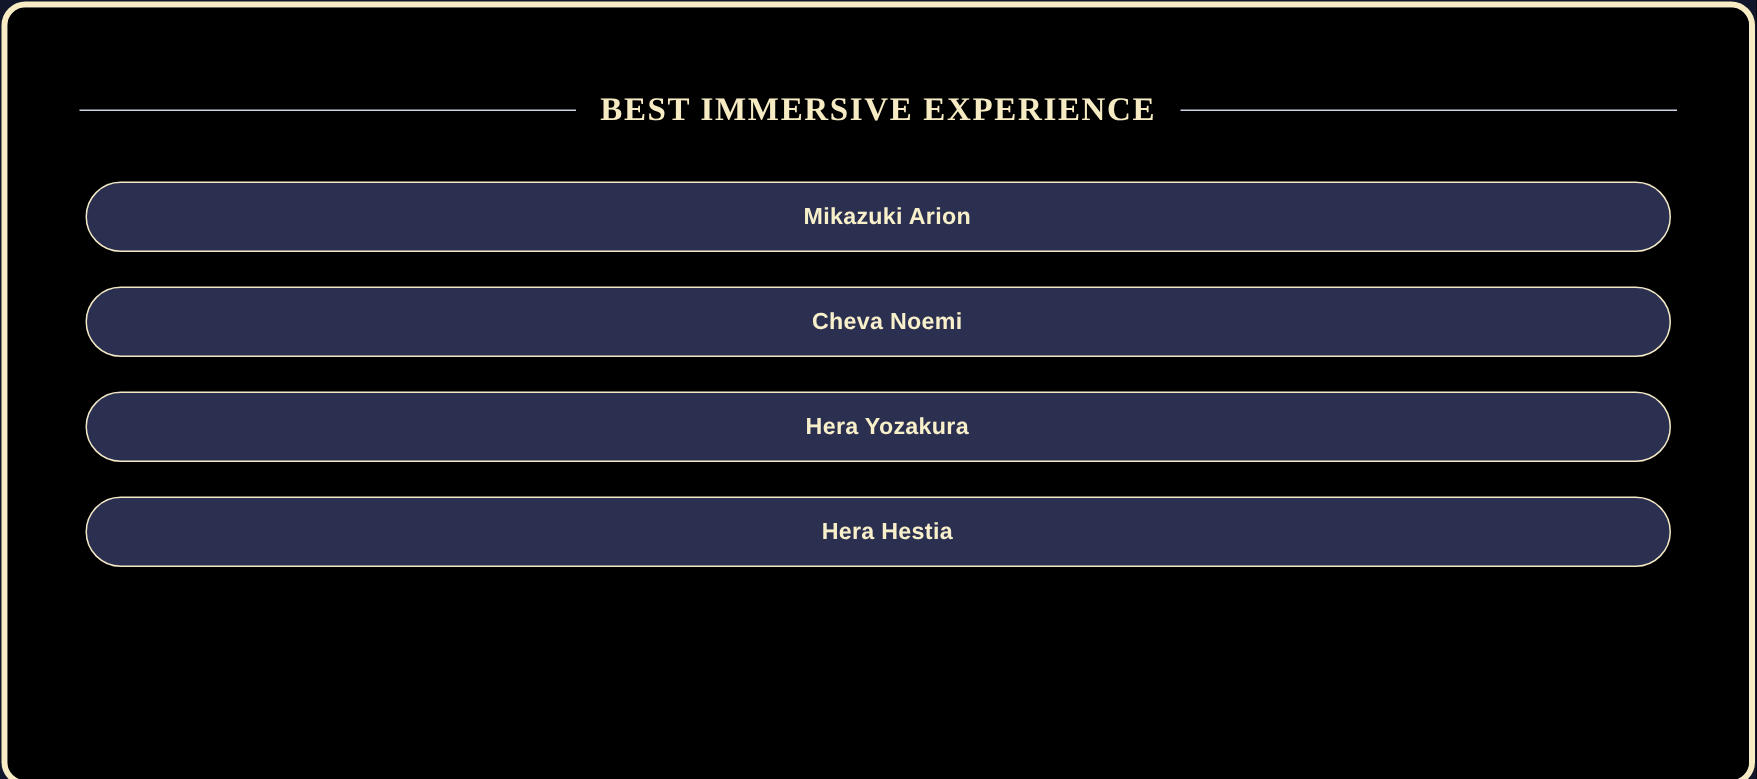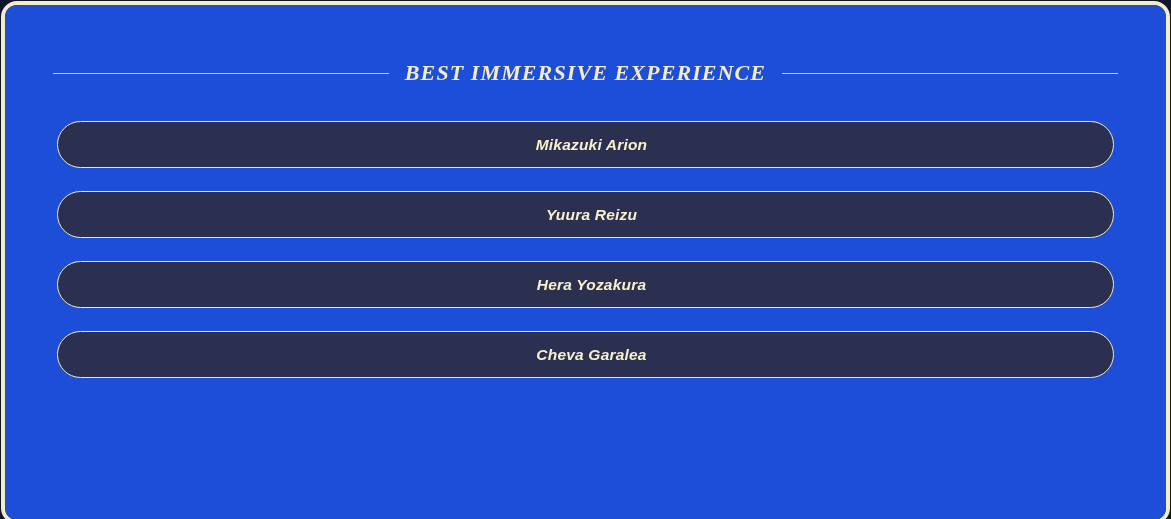"BEST IMMERSIVE EXPERIENCE" #panel { background: #1d4ed8 -> #000000; font-style: italic -> none }
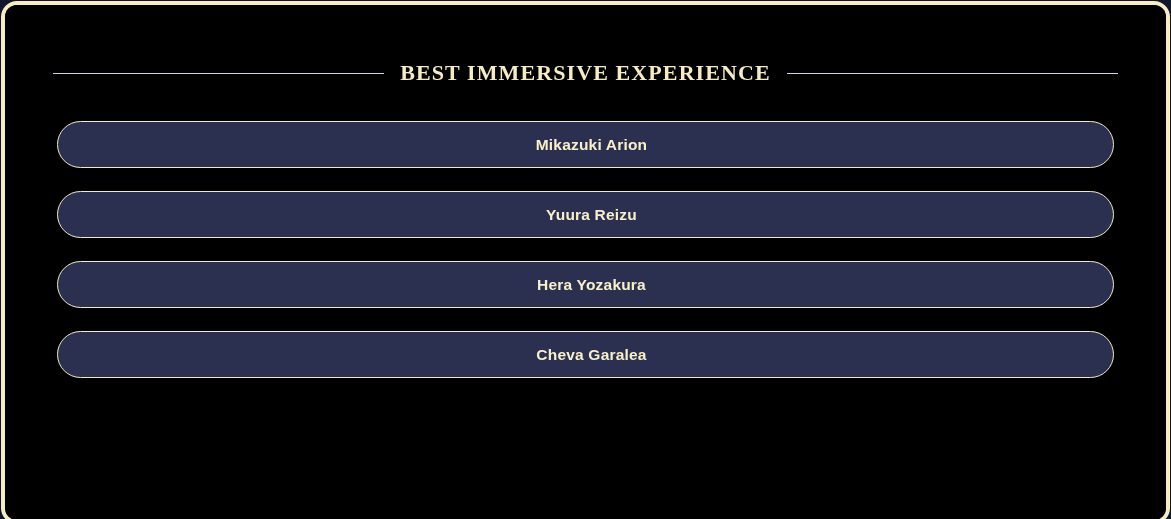"Yuura Reizu" span.nominee-name { text: Yuura Reizu -> Cheva Noemi }
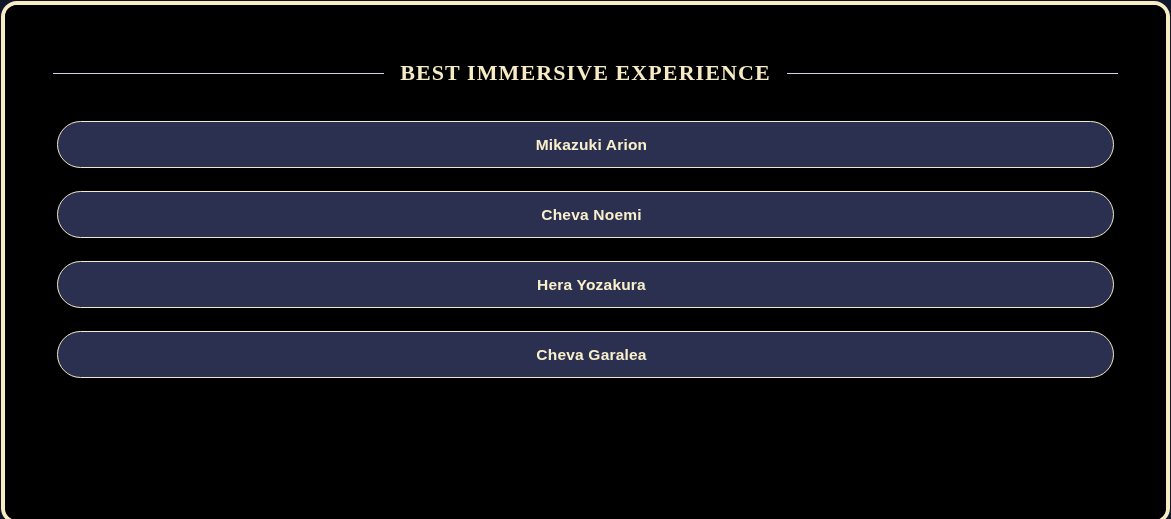"Cheva Garalea" span.nominee-name { text: Cheva Garalea -> Hera Hestia }
